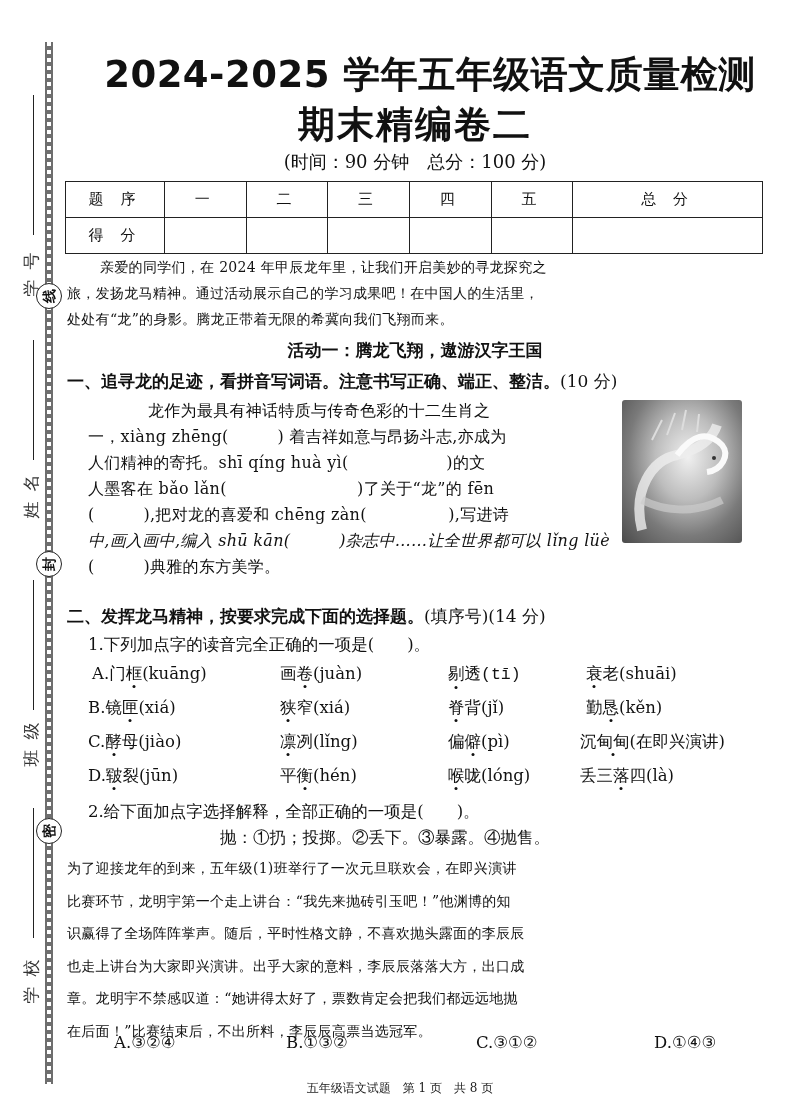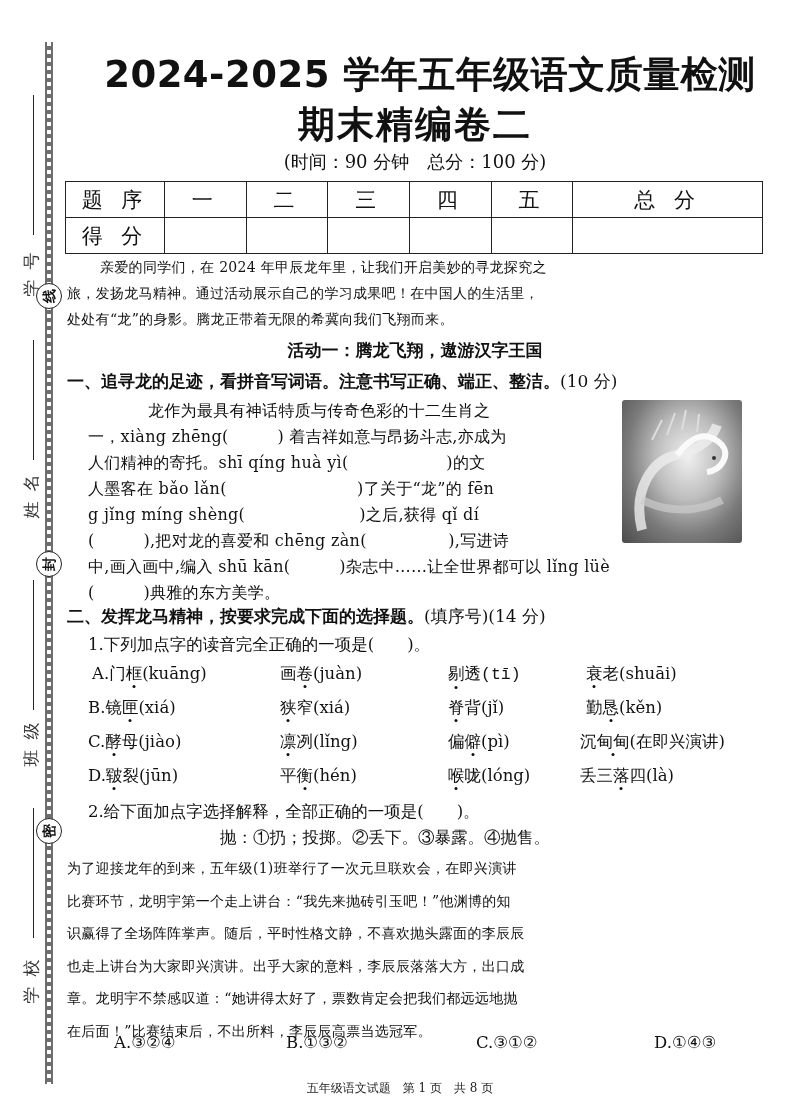"题 序" table.score td { font-size: 21px -> 15px }
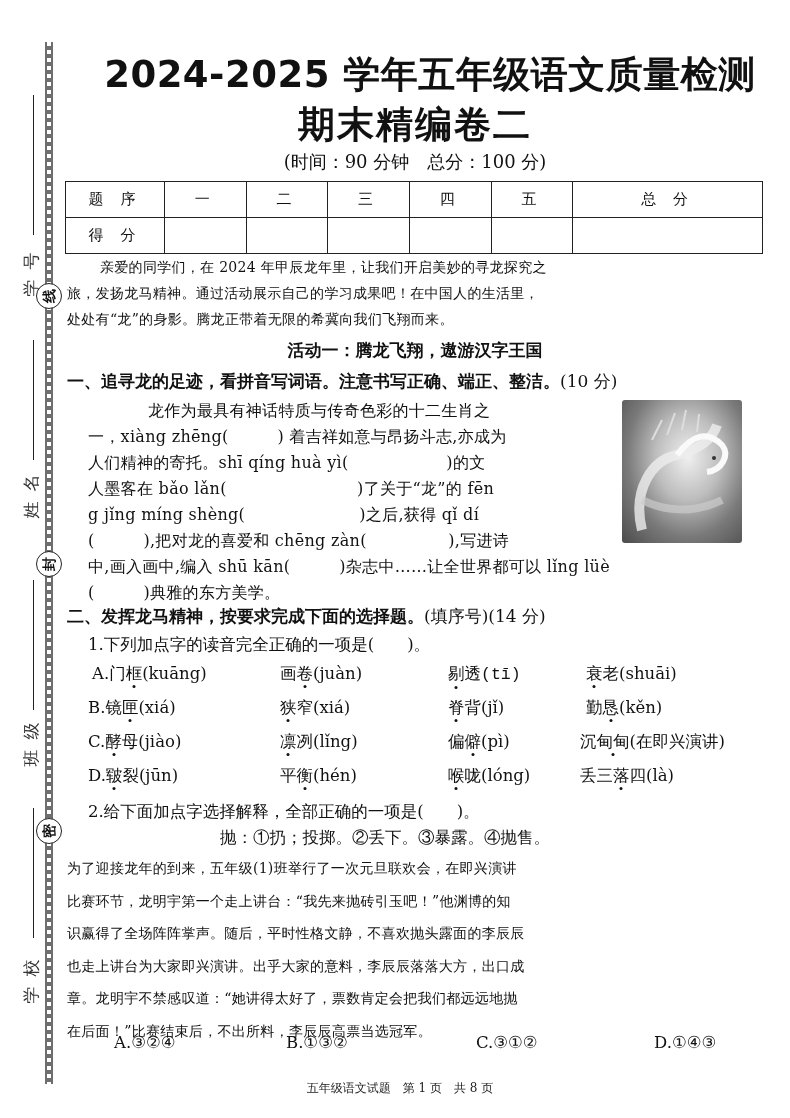"g jǐng míng shèng( )之后,获得" div { html: <div>g jǐng míng shèng( )之后,获得 qǐ dí</div> -> none }
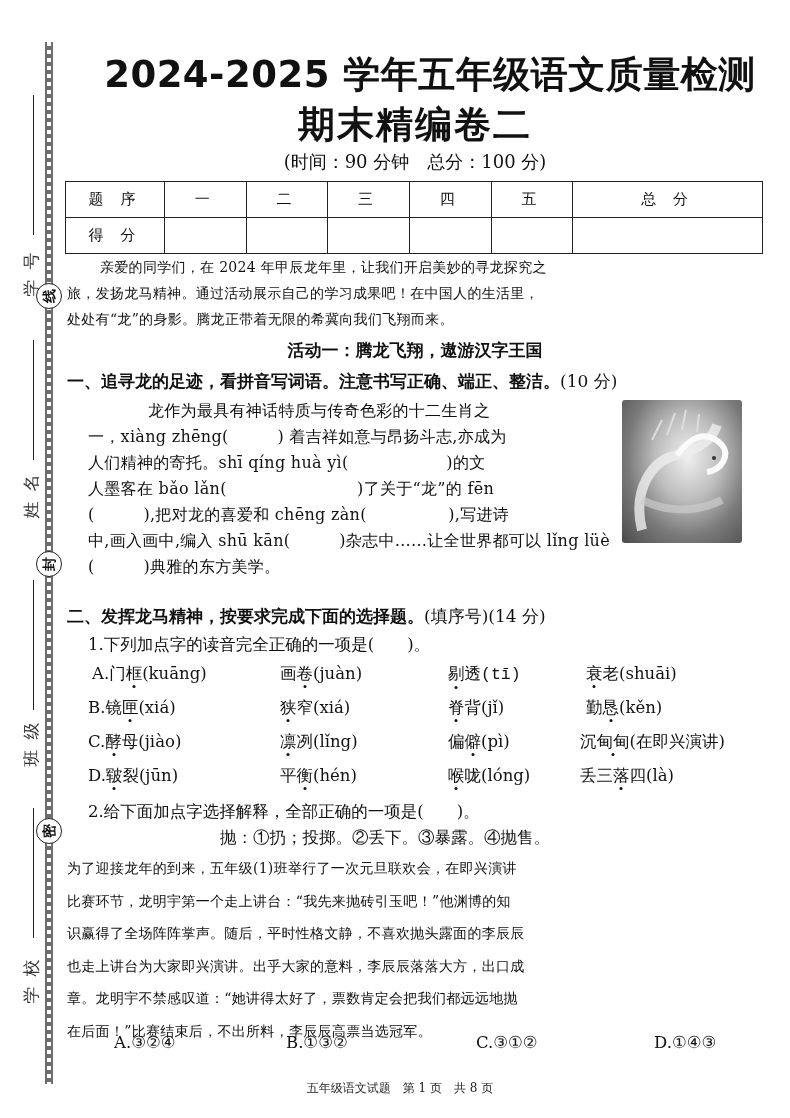"中,画入画中,编入 shū kān( )杂志中……让全世界都可以 lǐng" div { font-style: none -> italic }
